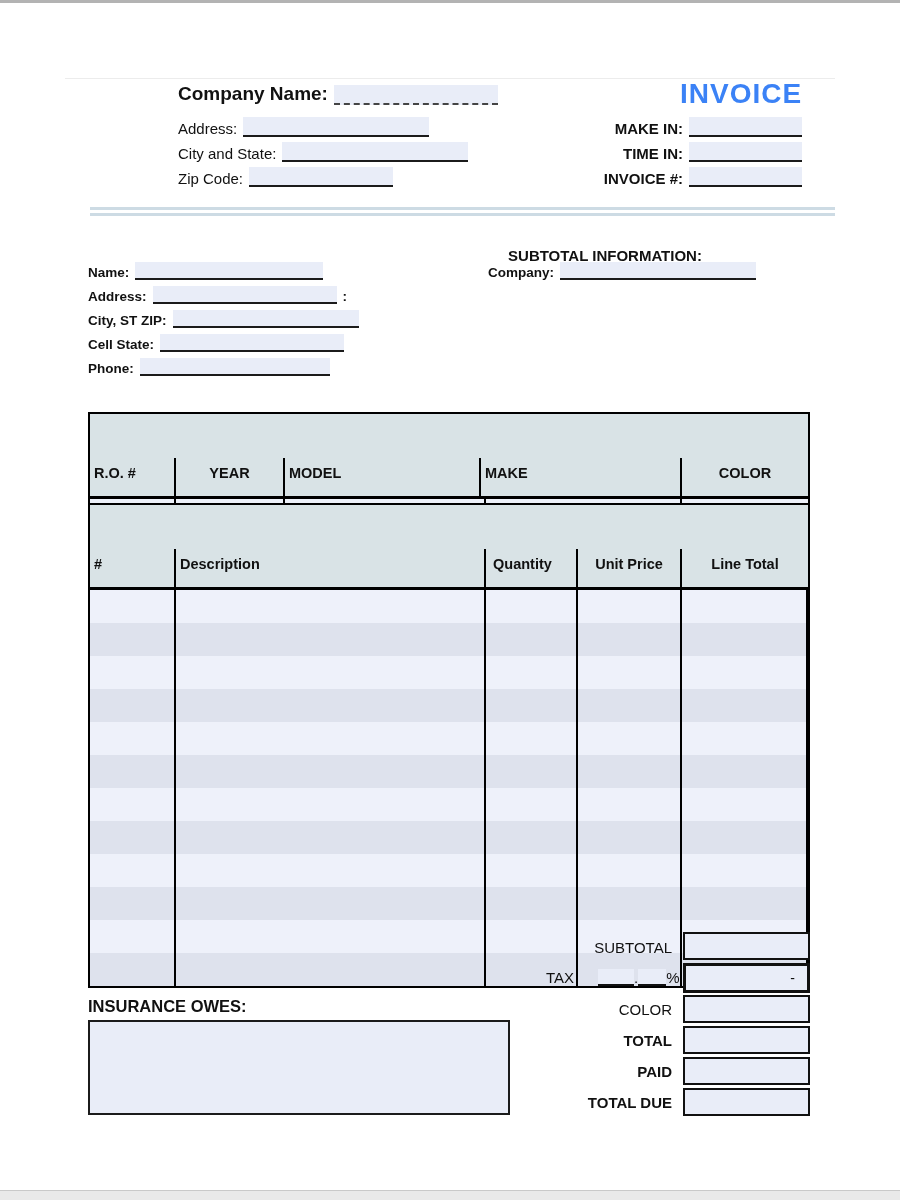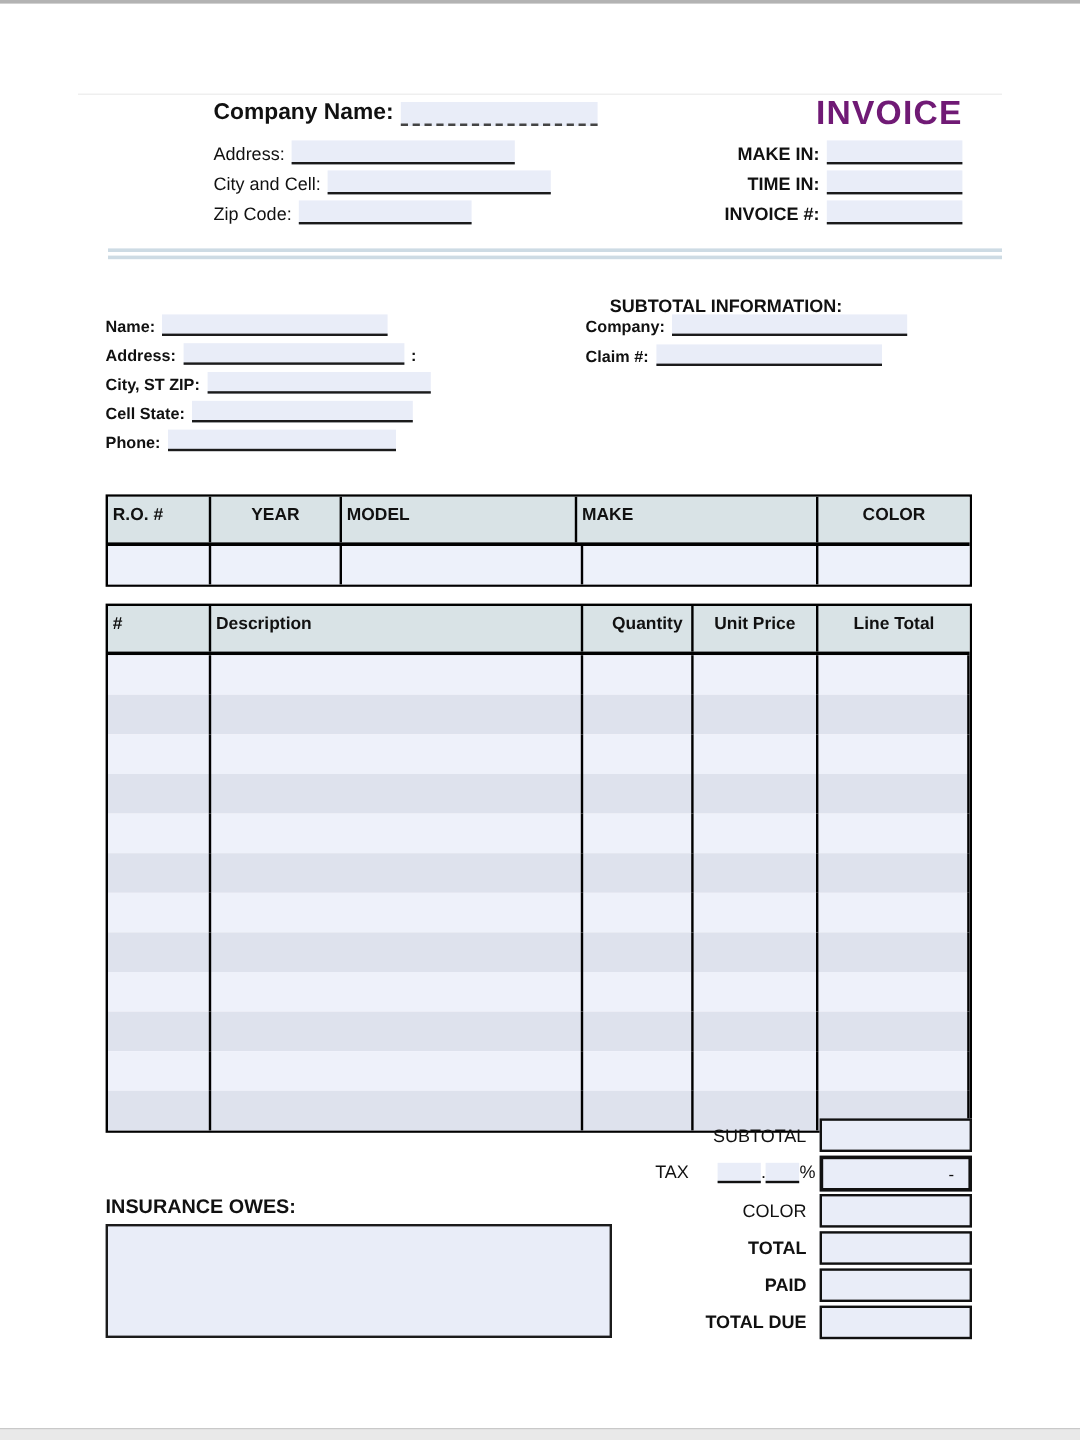"INVOICE" .watermark { color: #701a75 -> #3b82f6 }
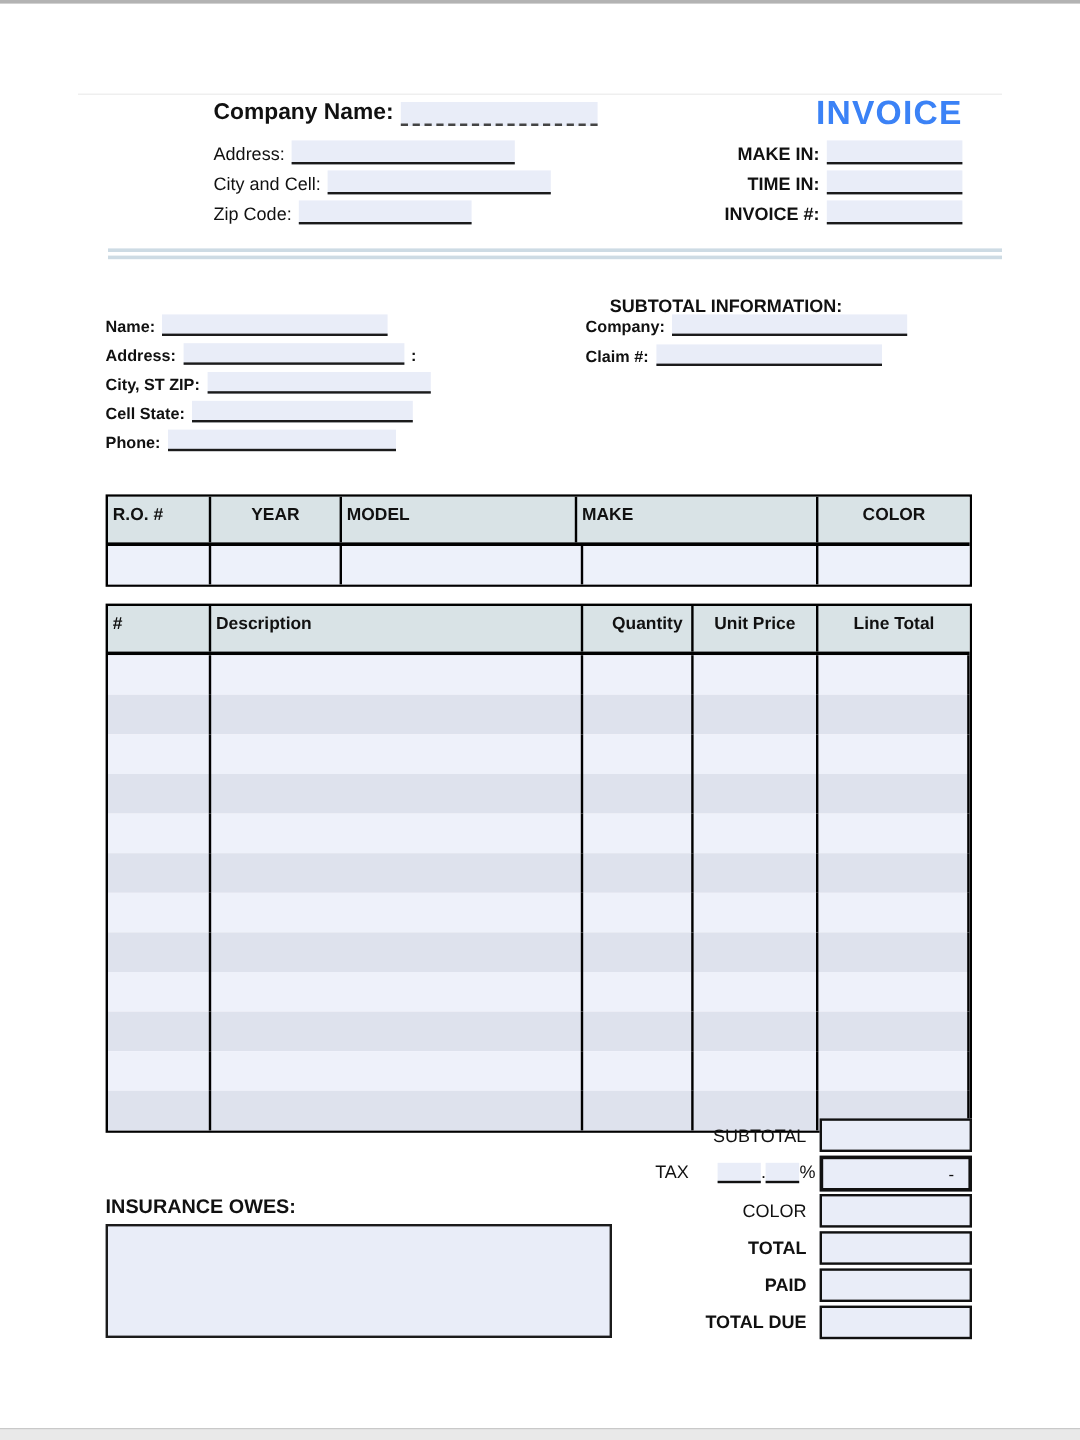"City and Cell:" span.hdr-label { text: Cell -> State }
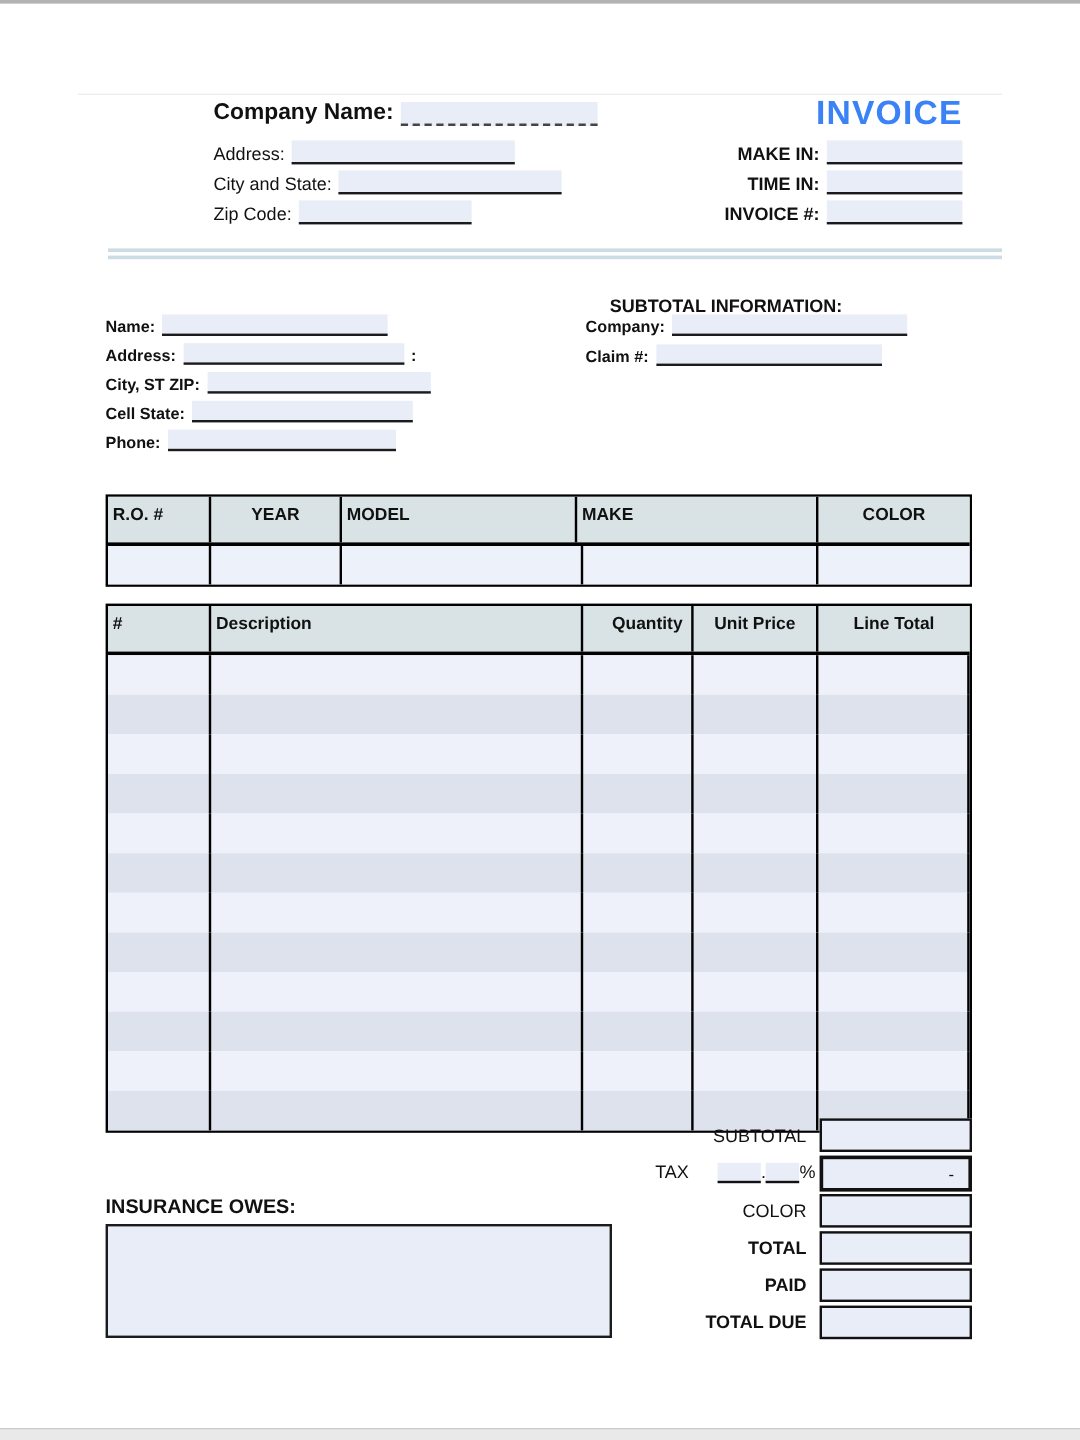"Claim #:" div.row { html: <div> <span>Claim #:</span> <span></span> </div> -> none }
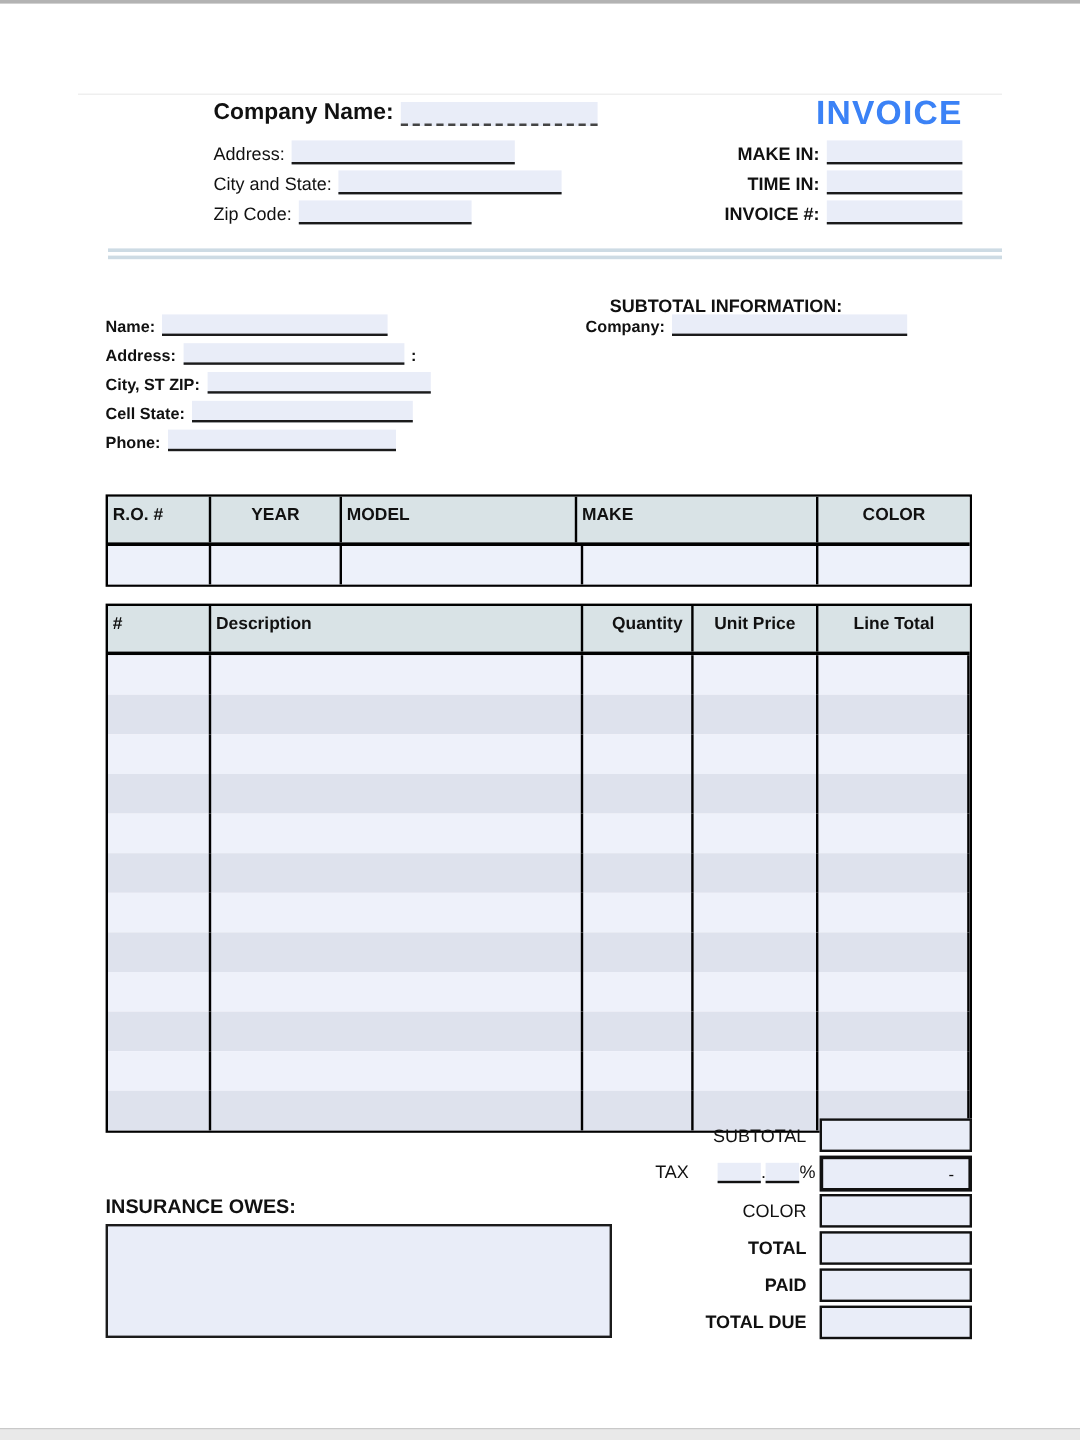"R.O. #" .tbl-hdr .cell { margin-top: none -> 44px }
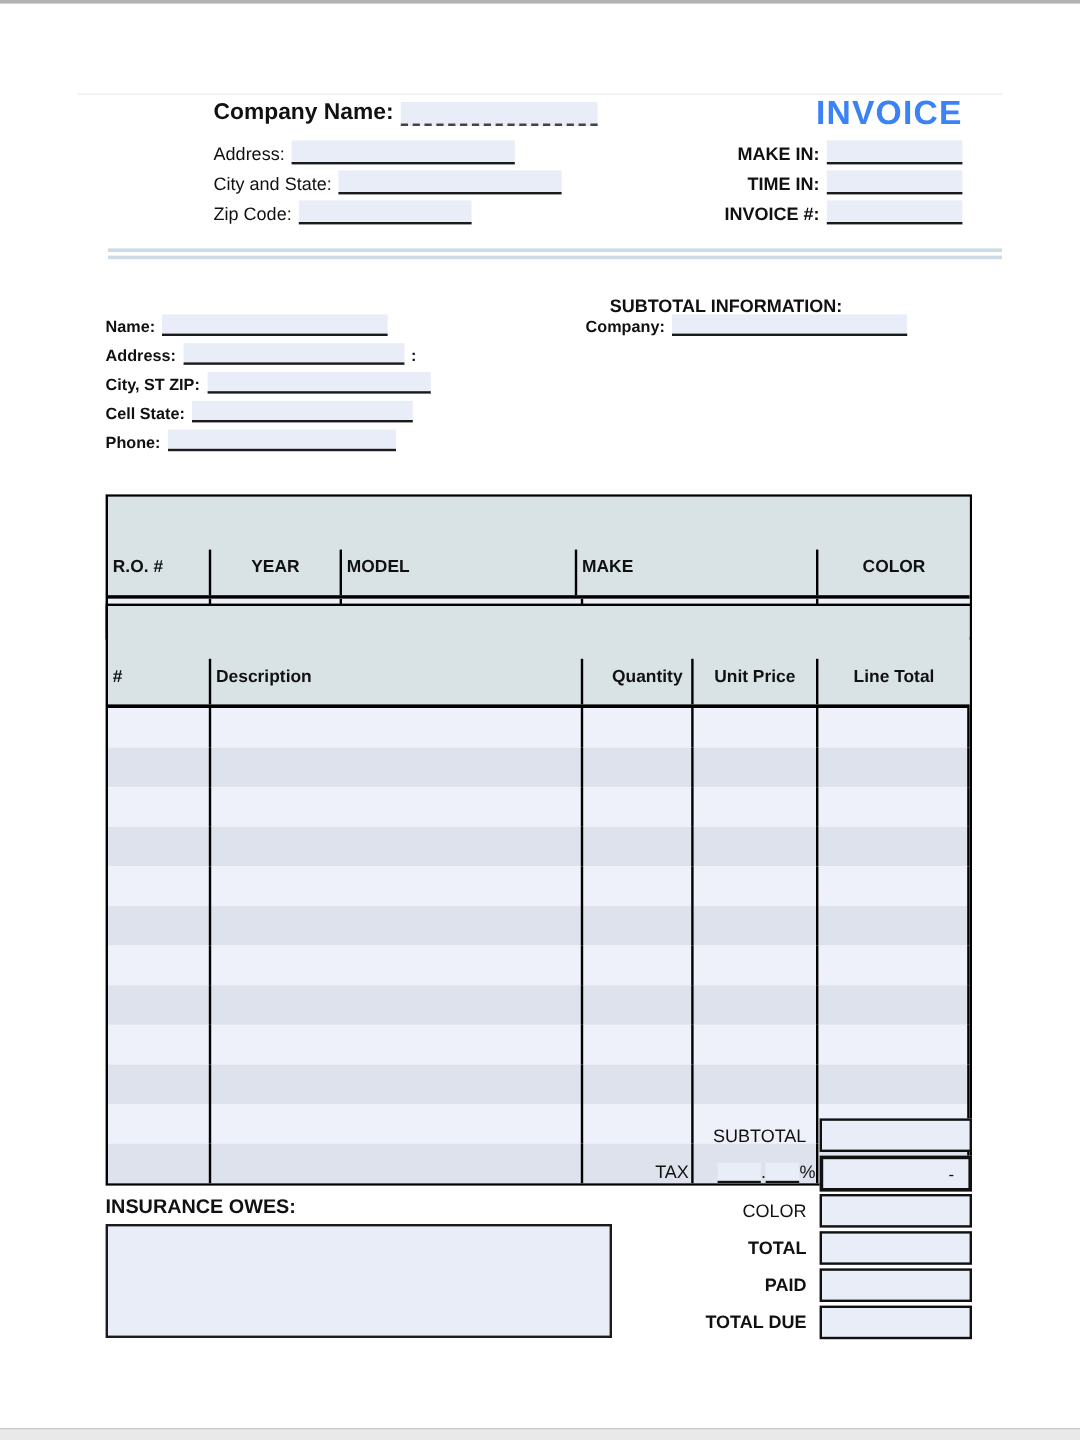"Quantity" div.cell { padding-left: 24px -> 7px }
